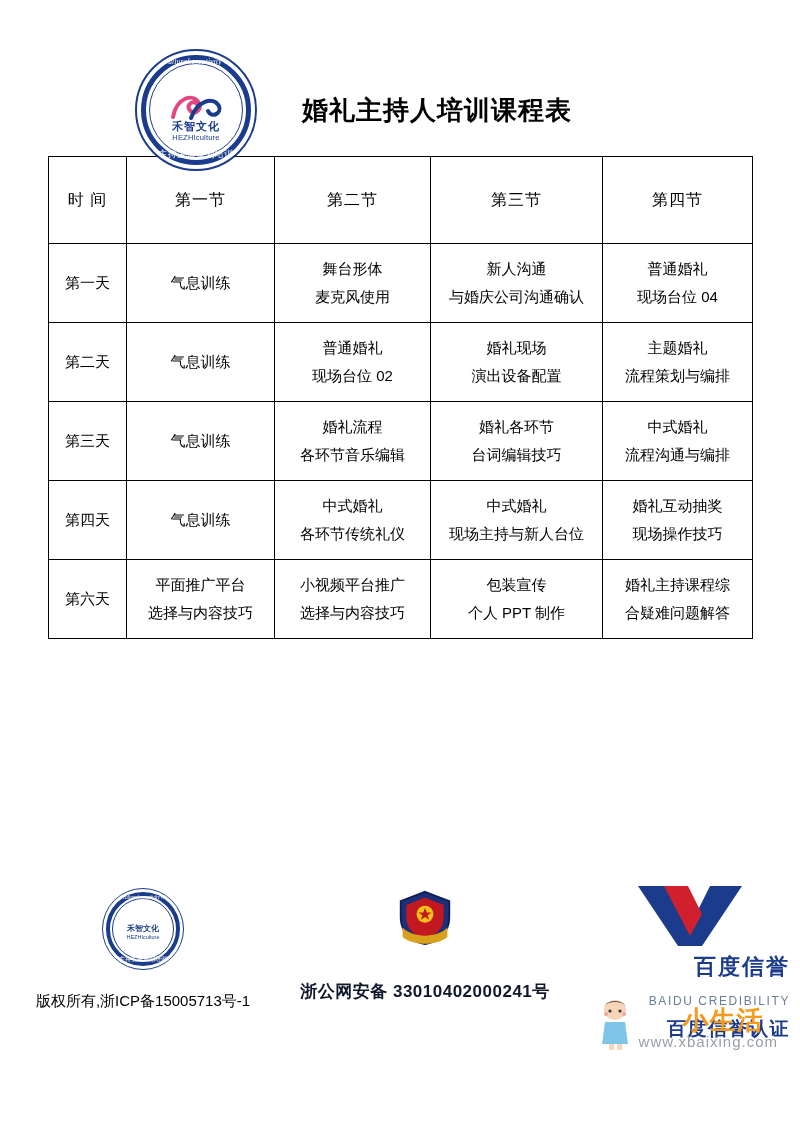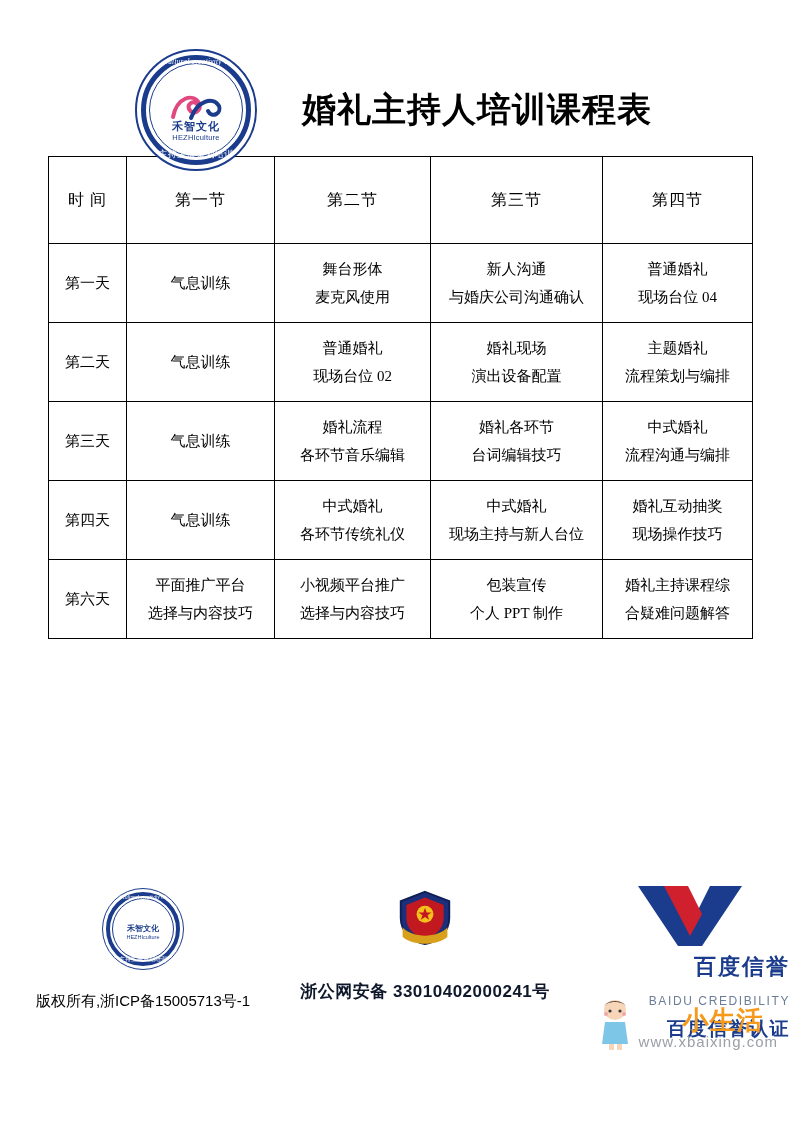"婚礼主持人培训课程表" .doc-title { font-size: 34px -> 26px }
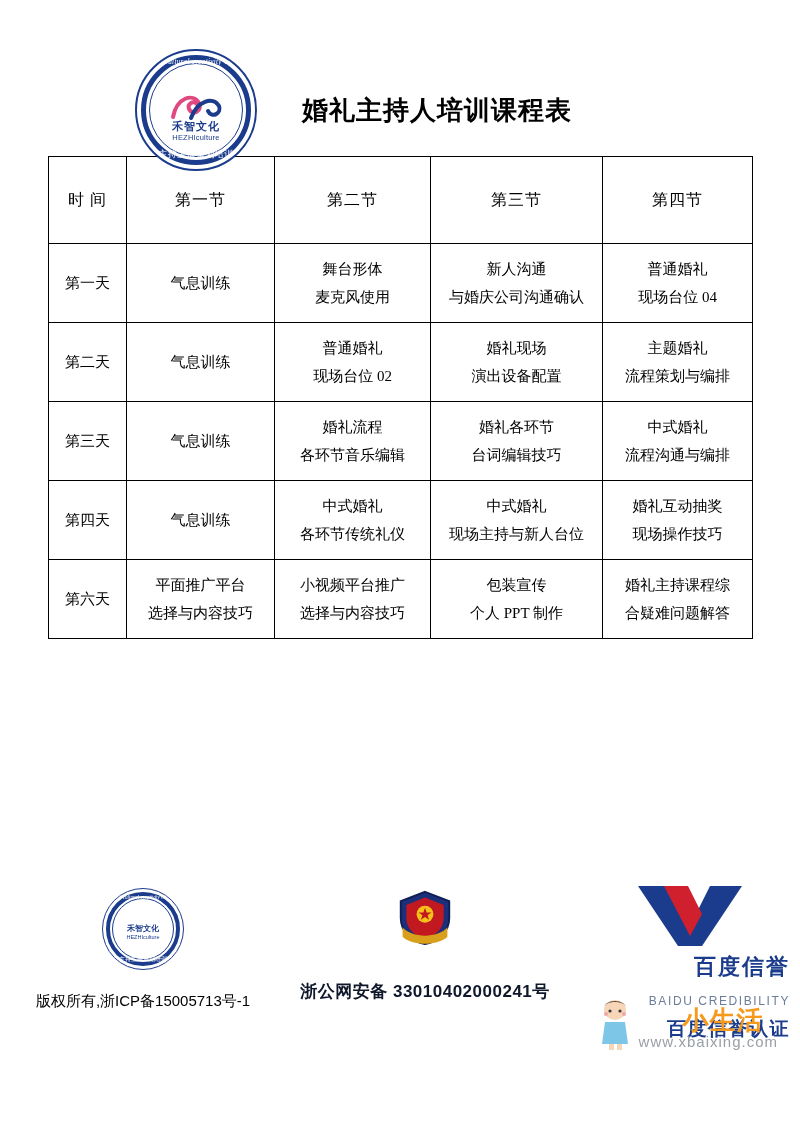"时 间" table.schedule td, table.schedule th { font-family: Liberation Serif, serif -> none }
